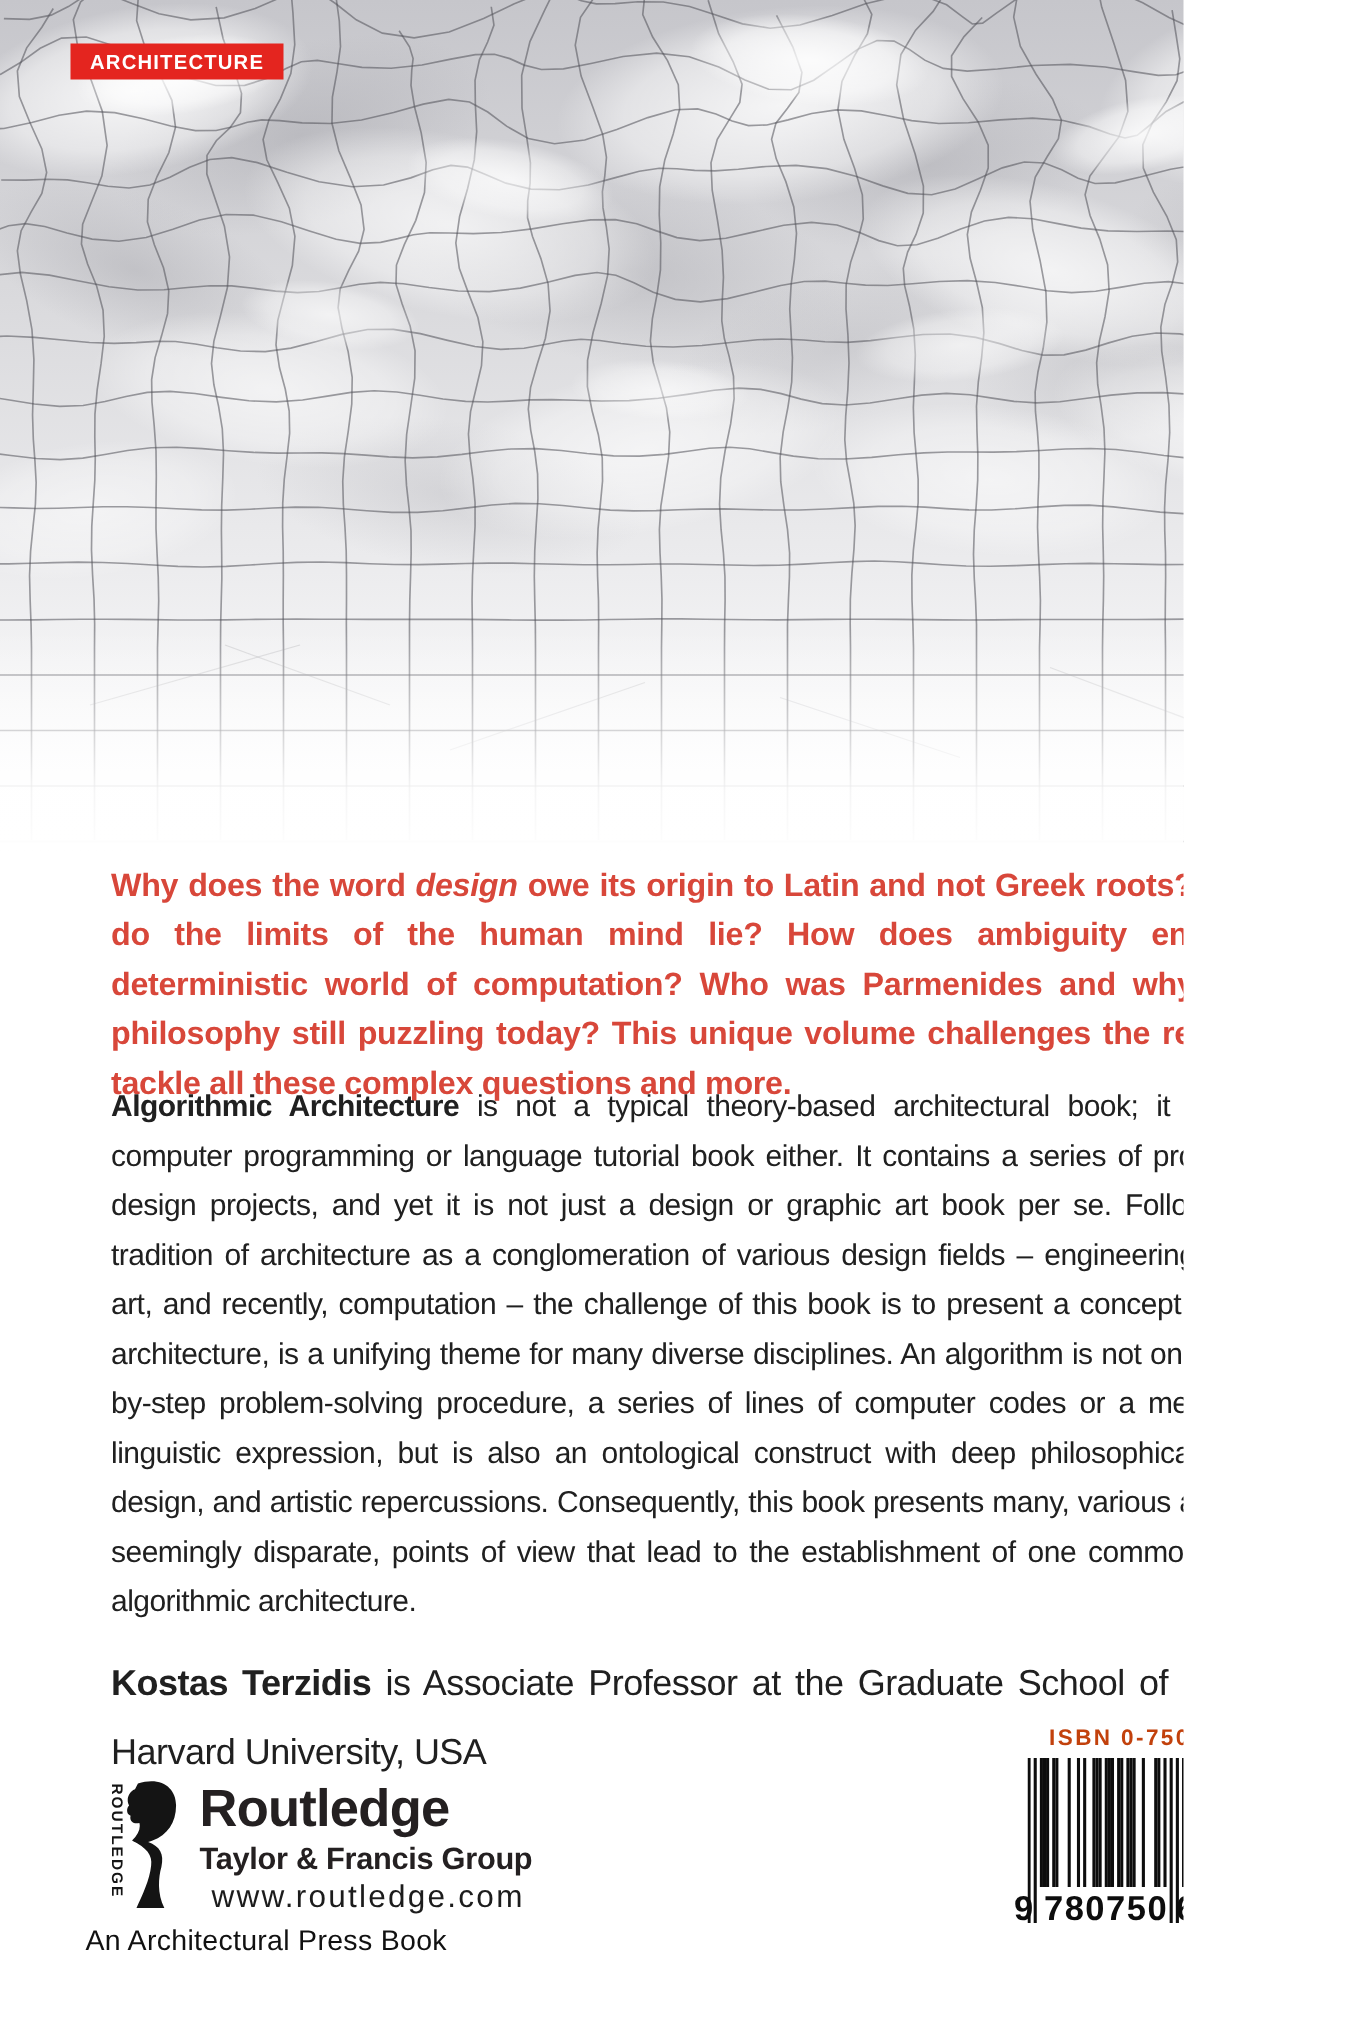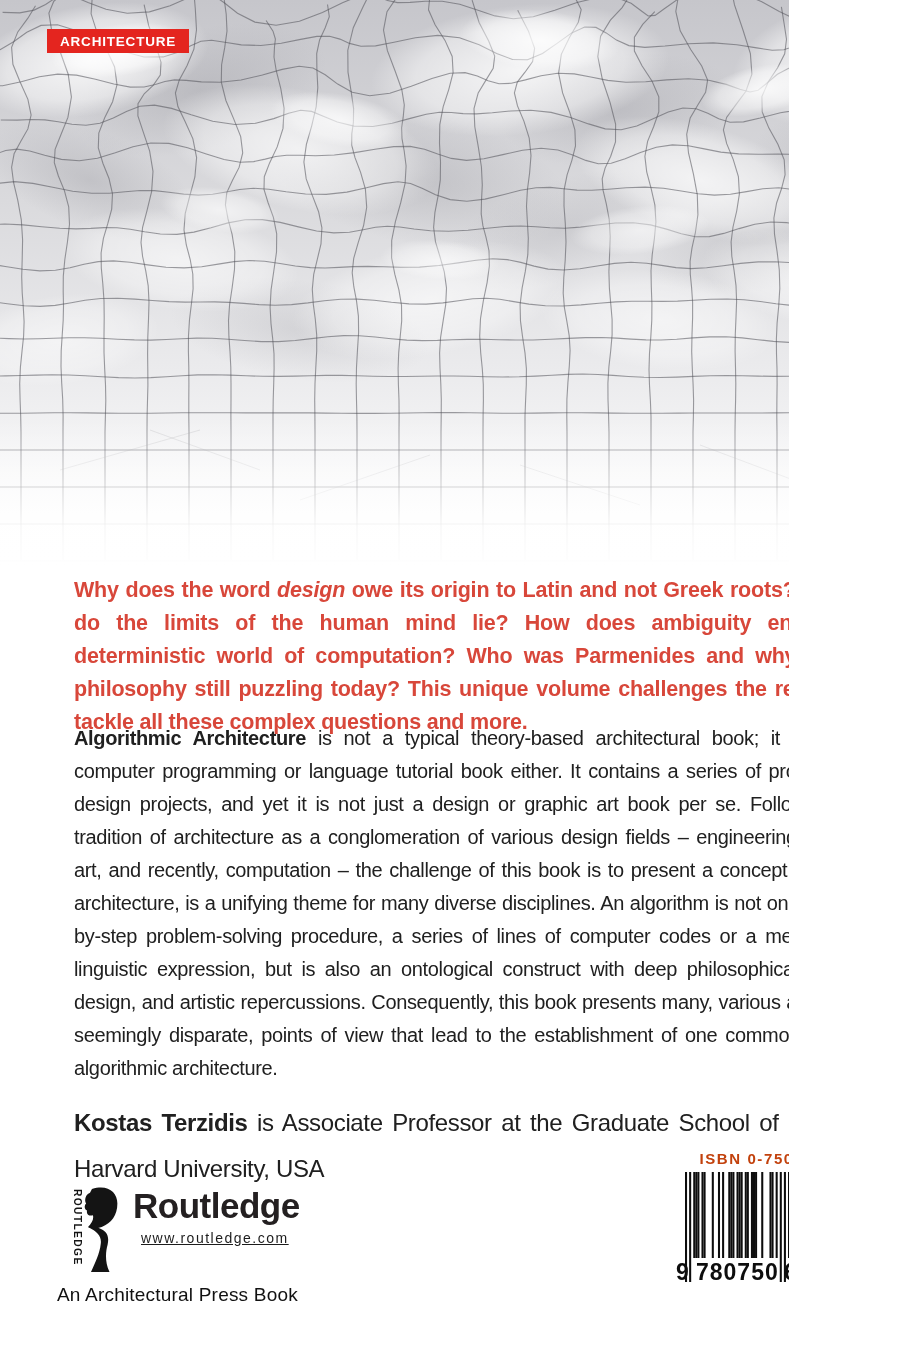"Taylor & Francis Group" div.group { html: none -> <div>Taylor &amp; Francis Group</div> }
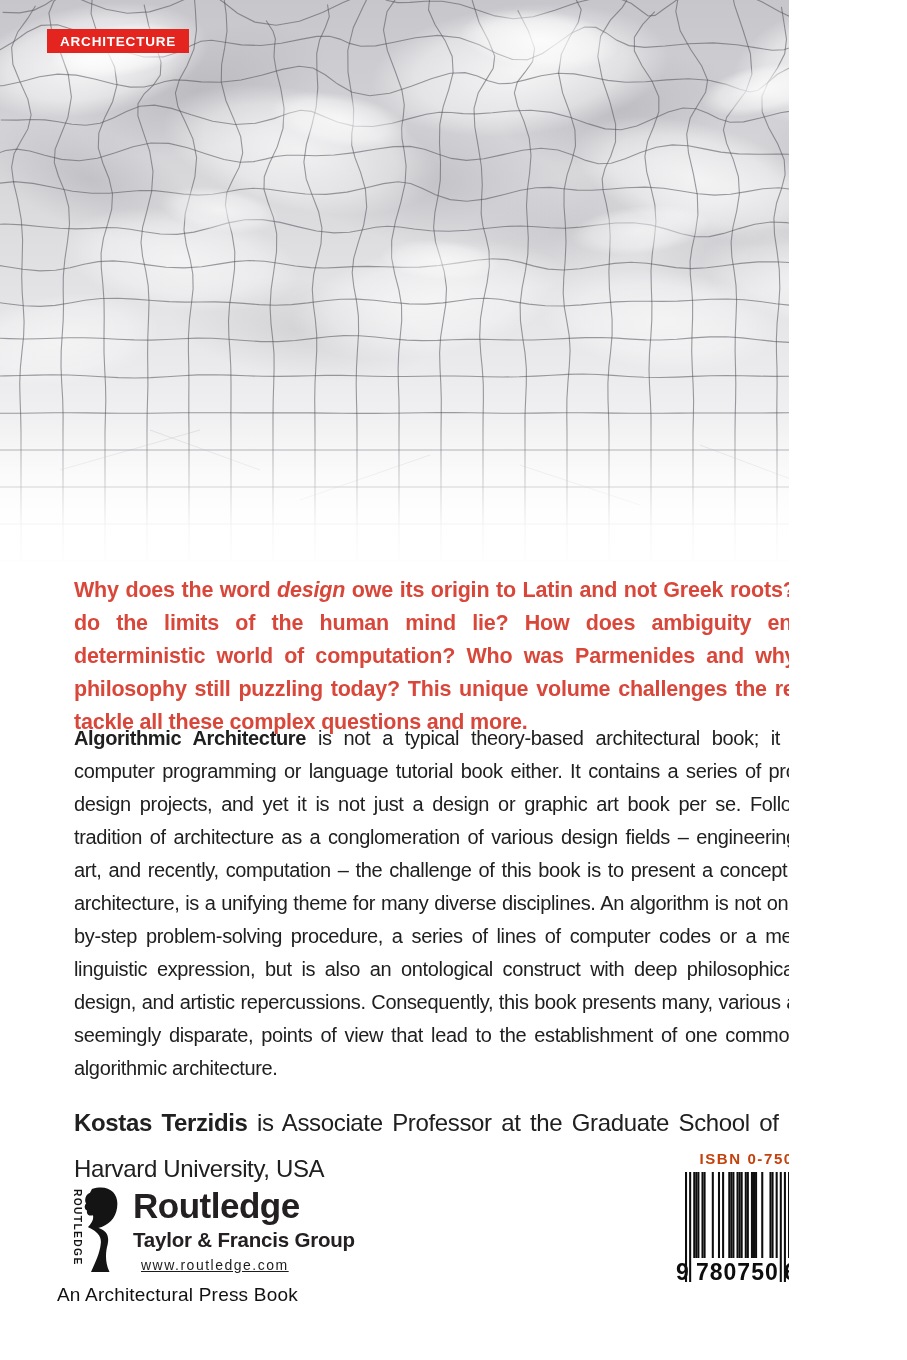"www.routledge.com" .wordmark .site { font-size: 14px -> 21px; text-decoration: underline -> none }
